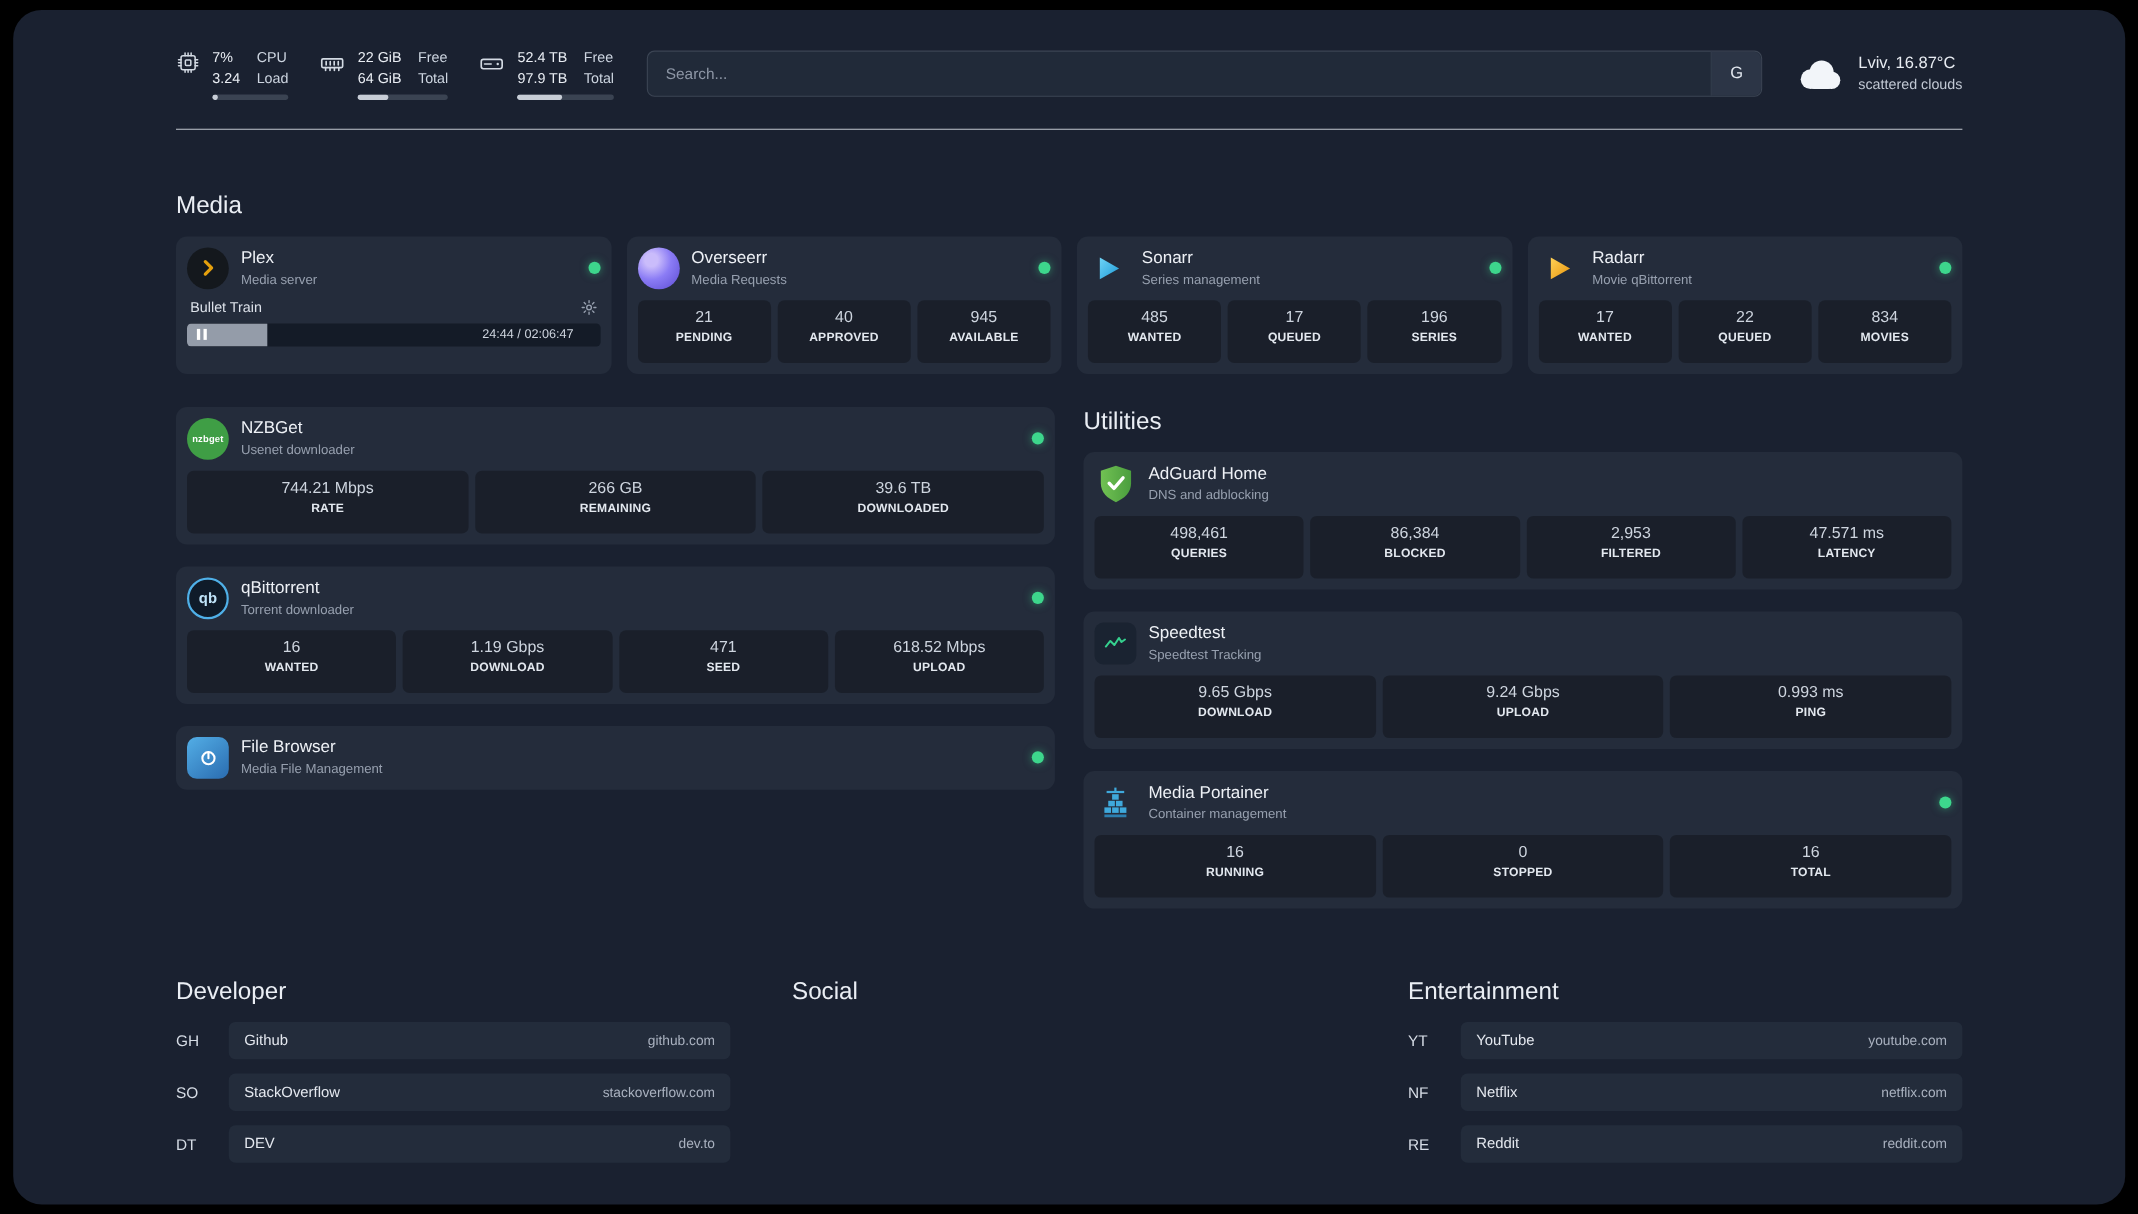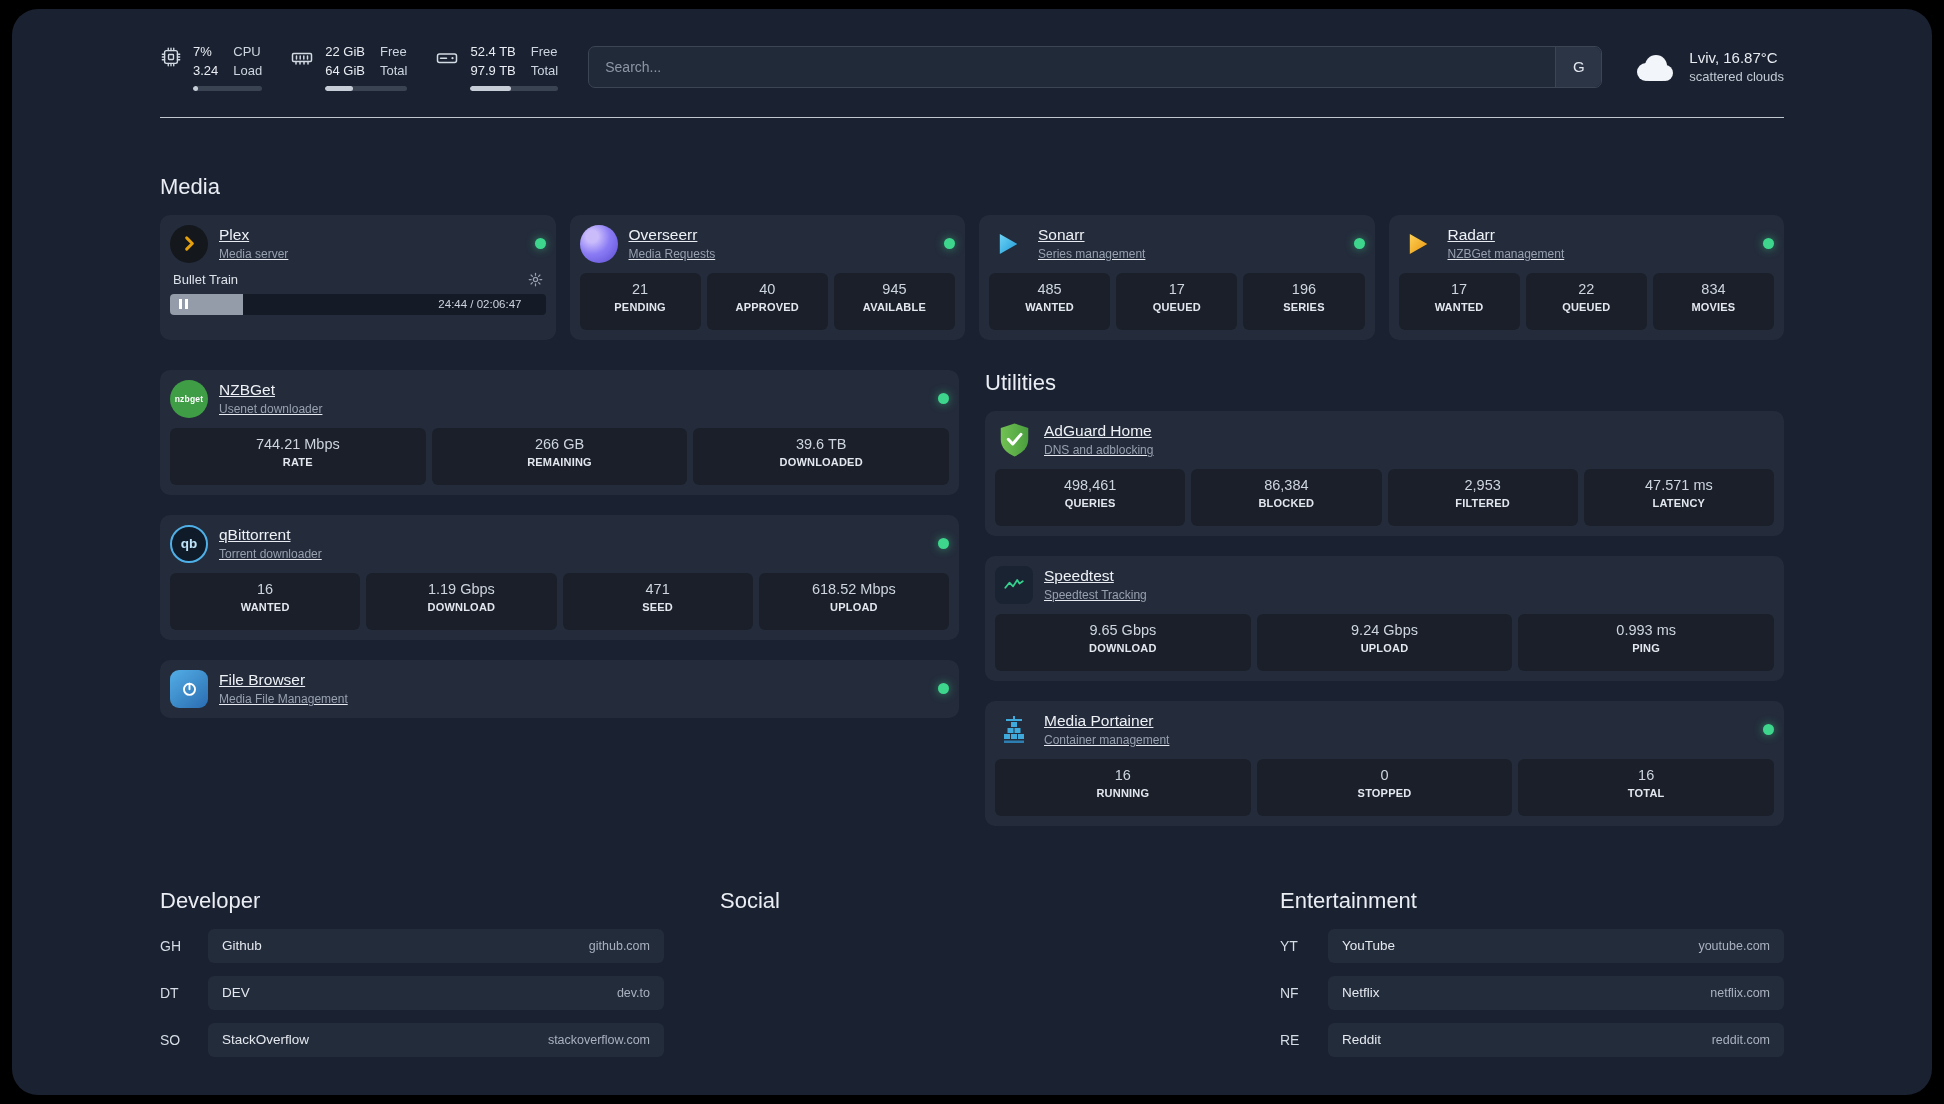"Plex" .titles { text-decoration: underline -> none }
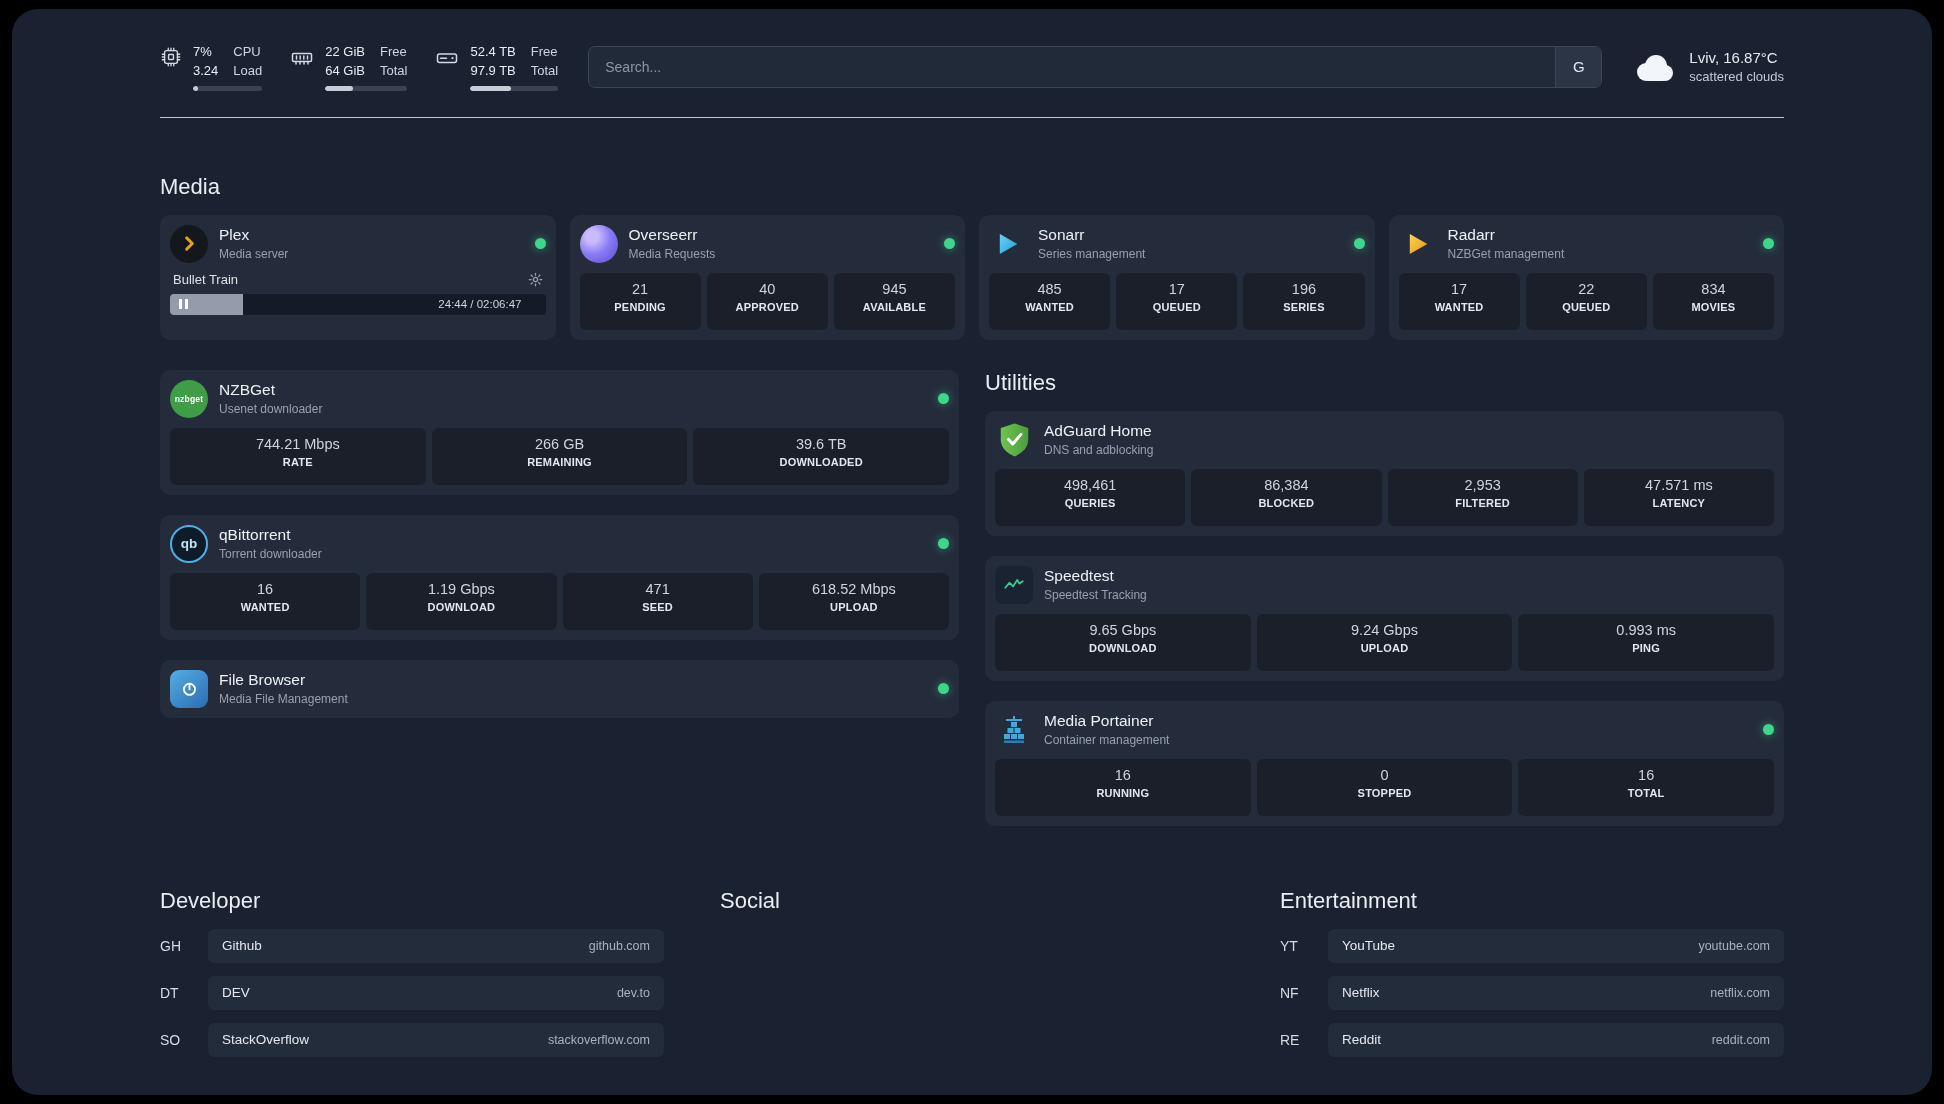"NZBGet management" div.svc-desc { text: NZBGet management -> Movie qBittorrent }
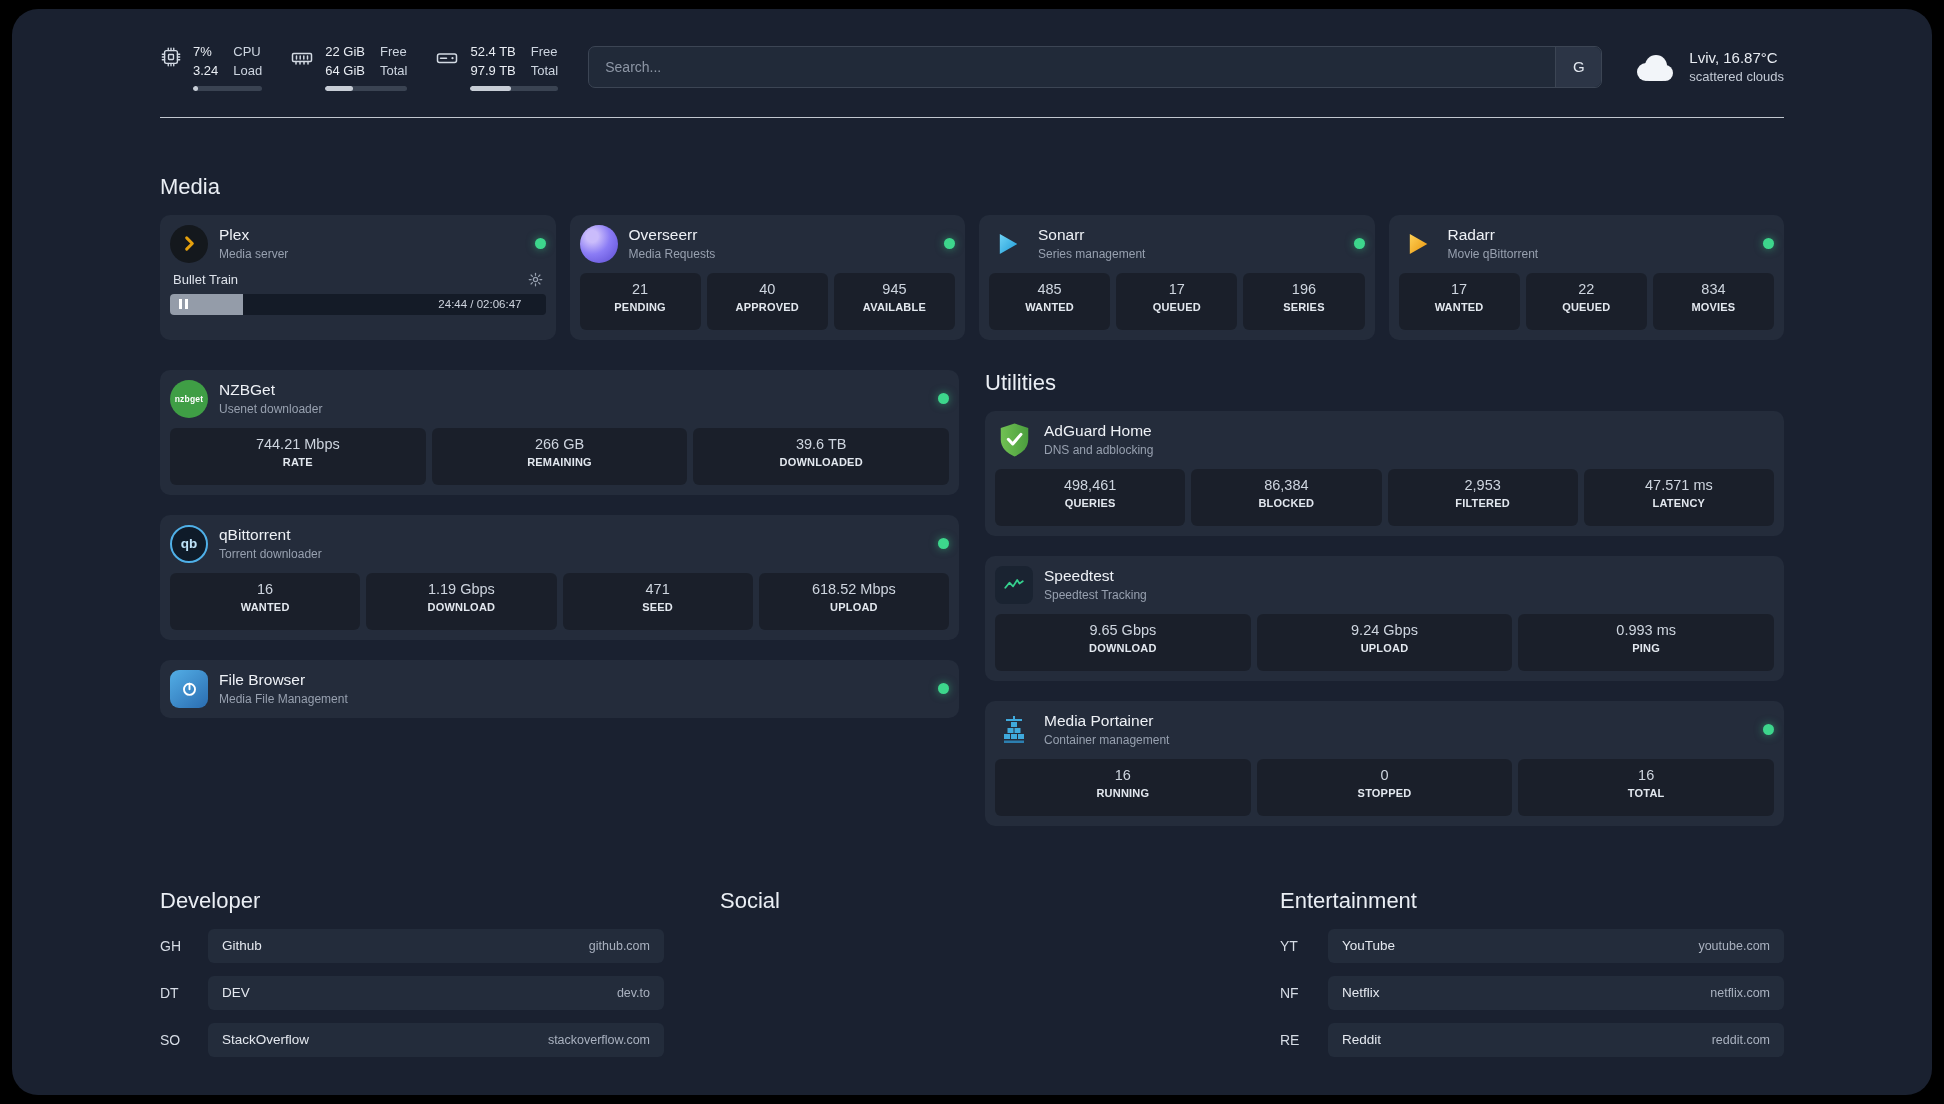"DT" a.bm { order: before "SO" -> after "SO" }
